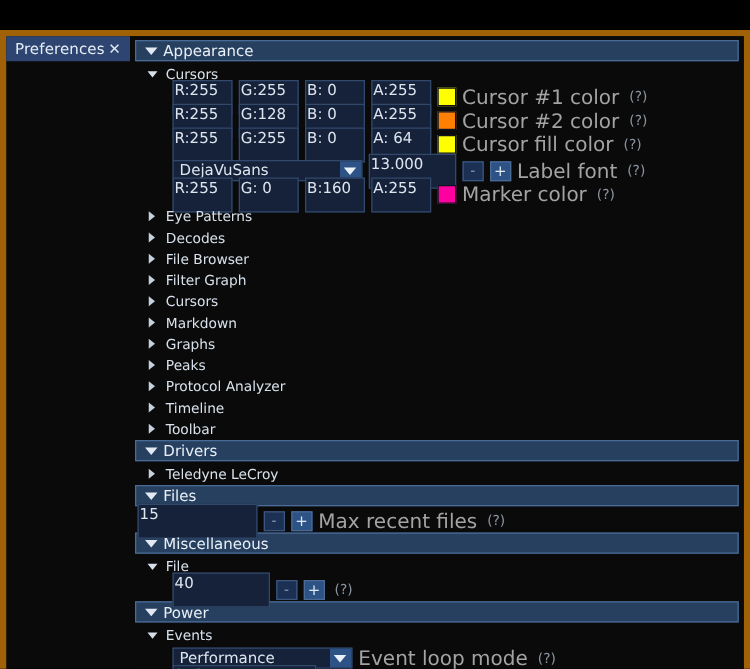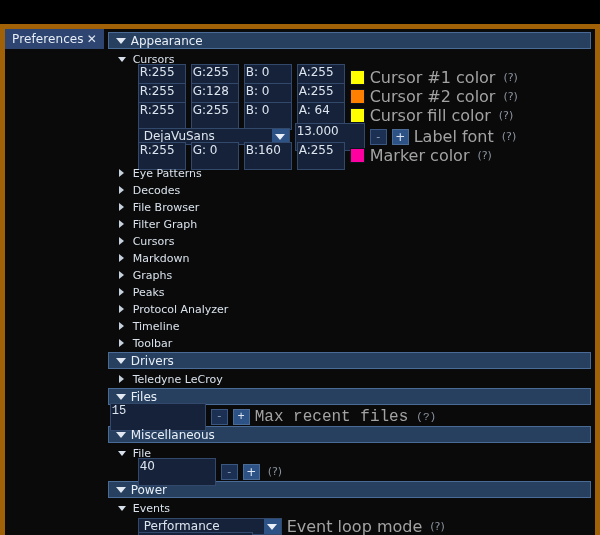"15" .row.indent-0 { font-family: Liberation Mono, monospace -> none }
